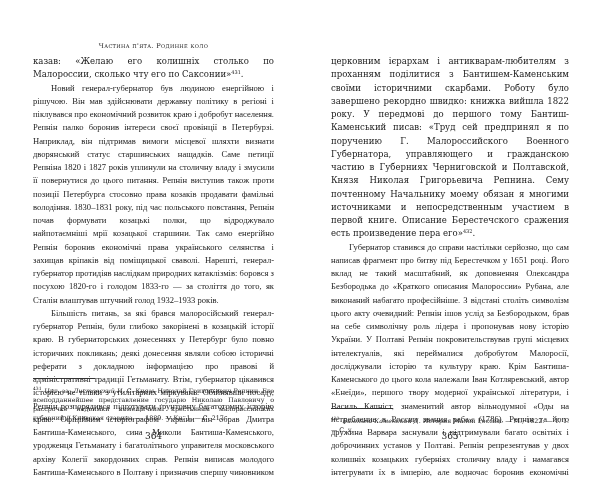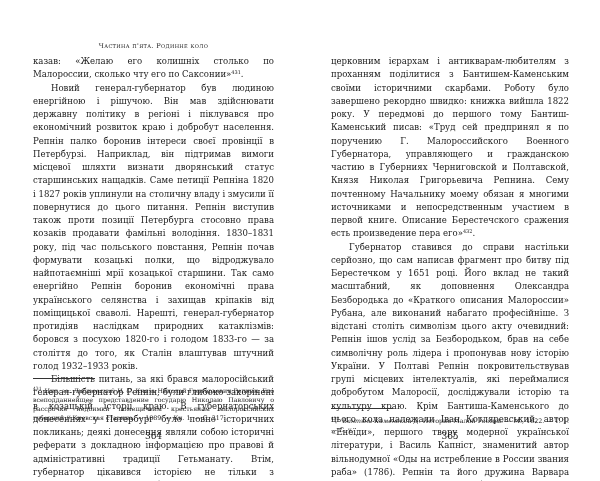"Новий генерал-губернатор був людиною" .body-text p.indent { font-family: none -> Liberation Serif, serif }
